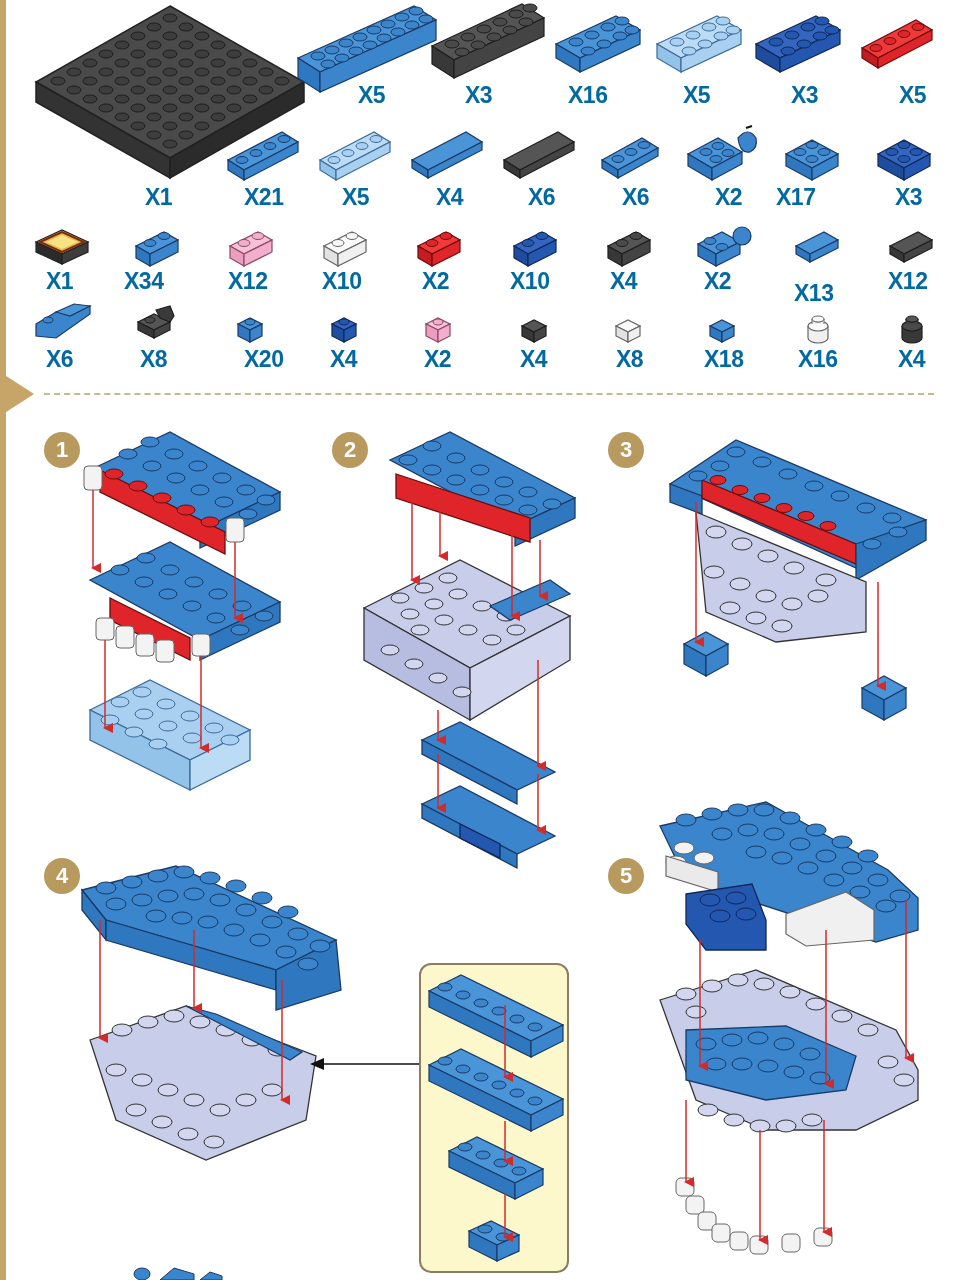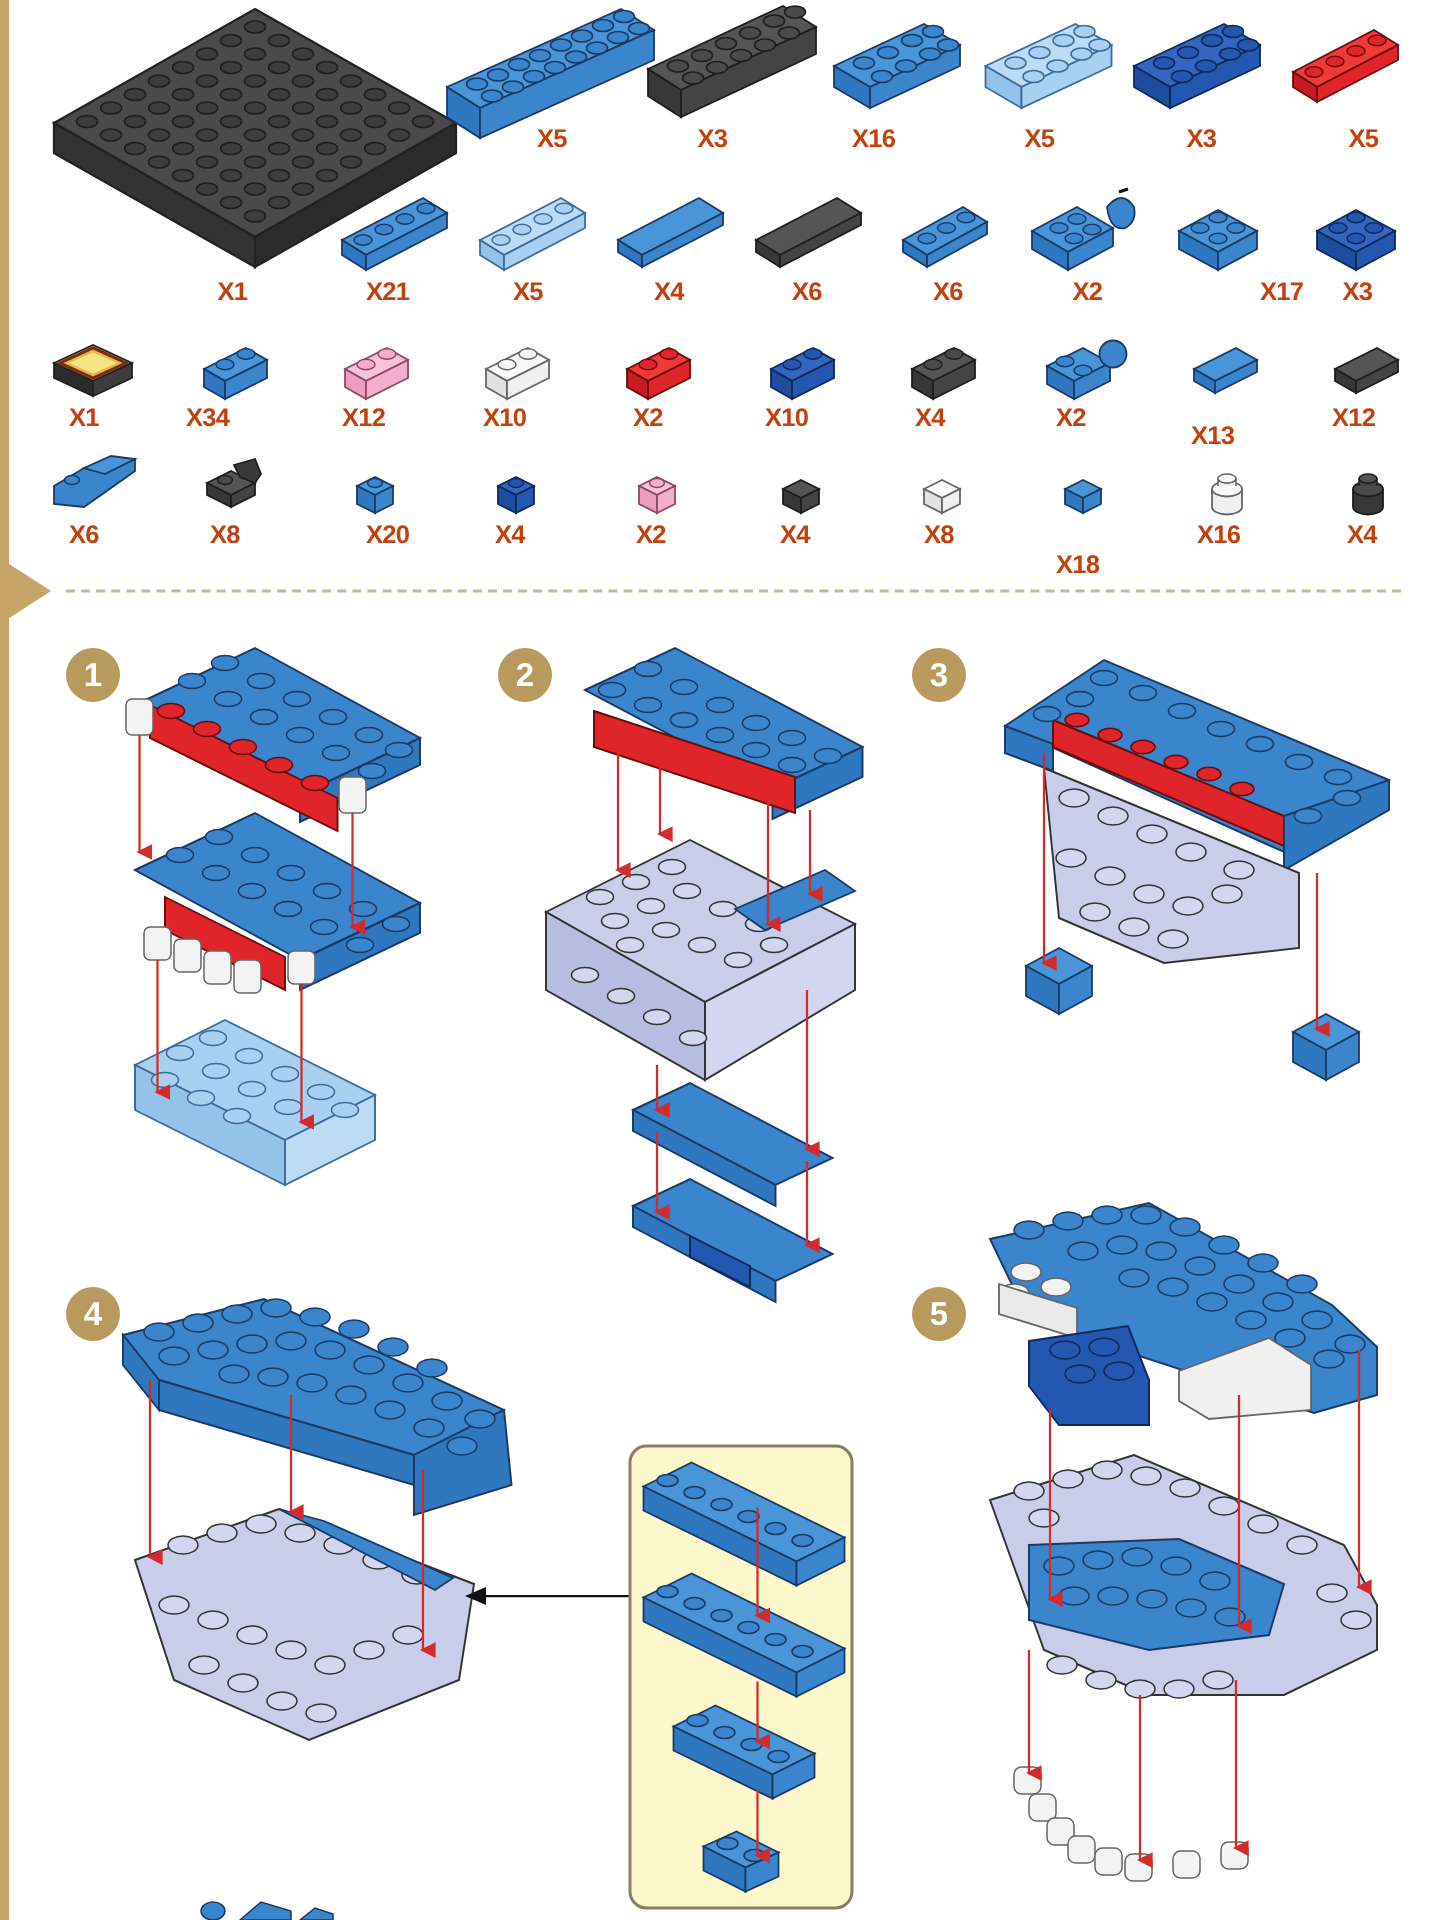"X5" .qty-abs { color: #c2410c -> #0369a1; font-size: 17px -> 23px }
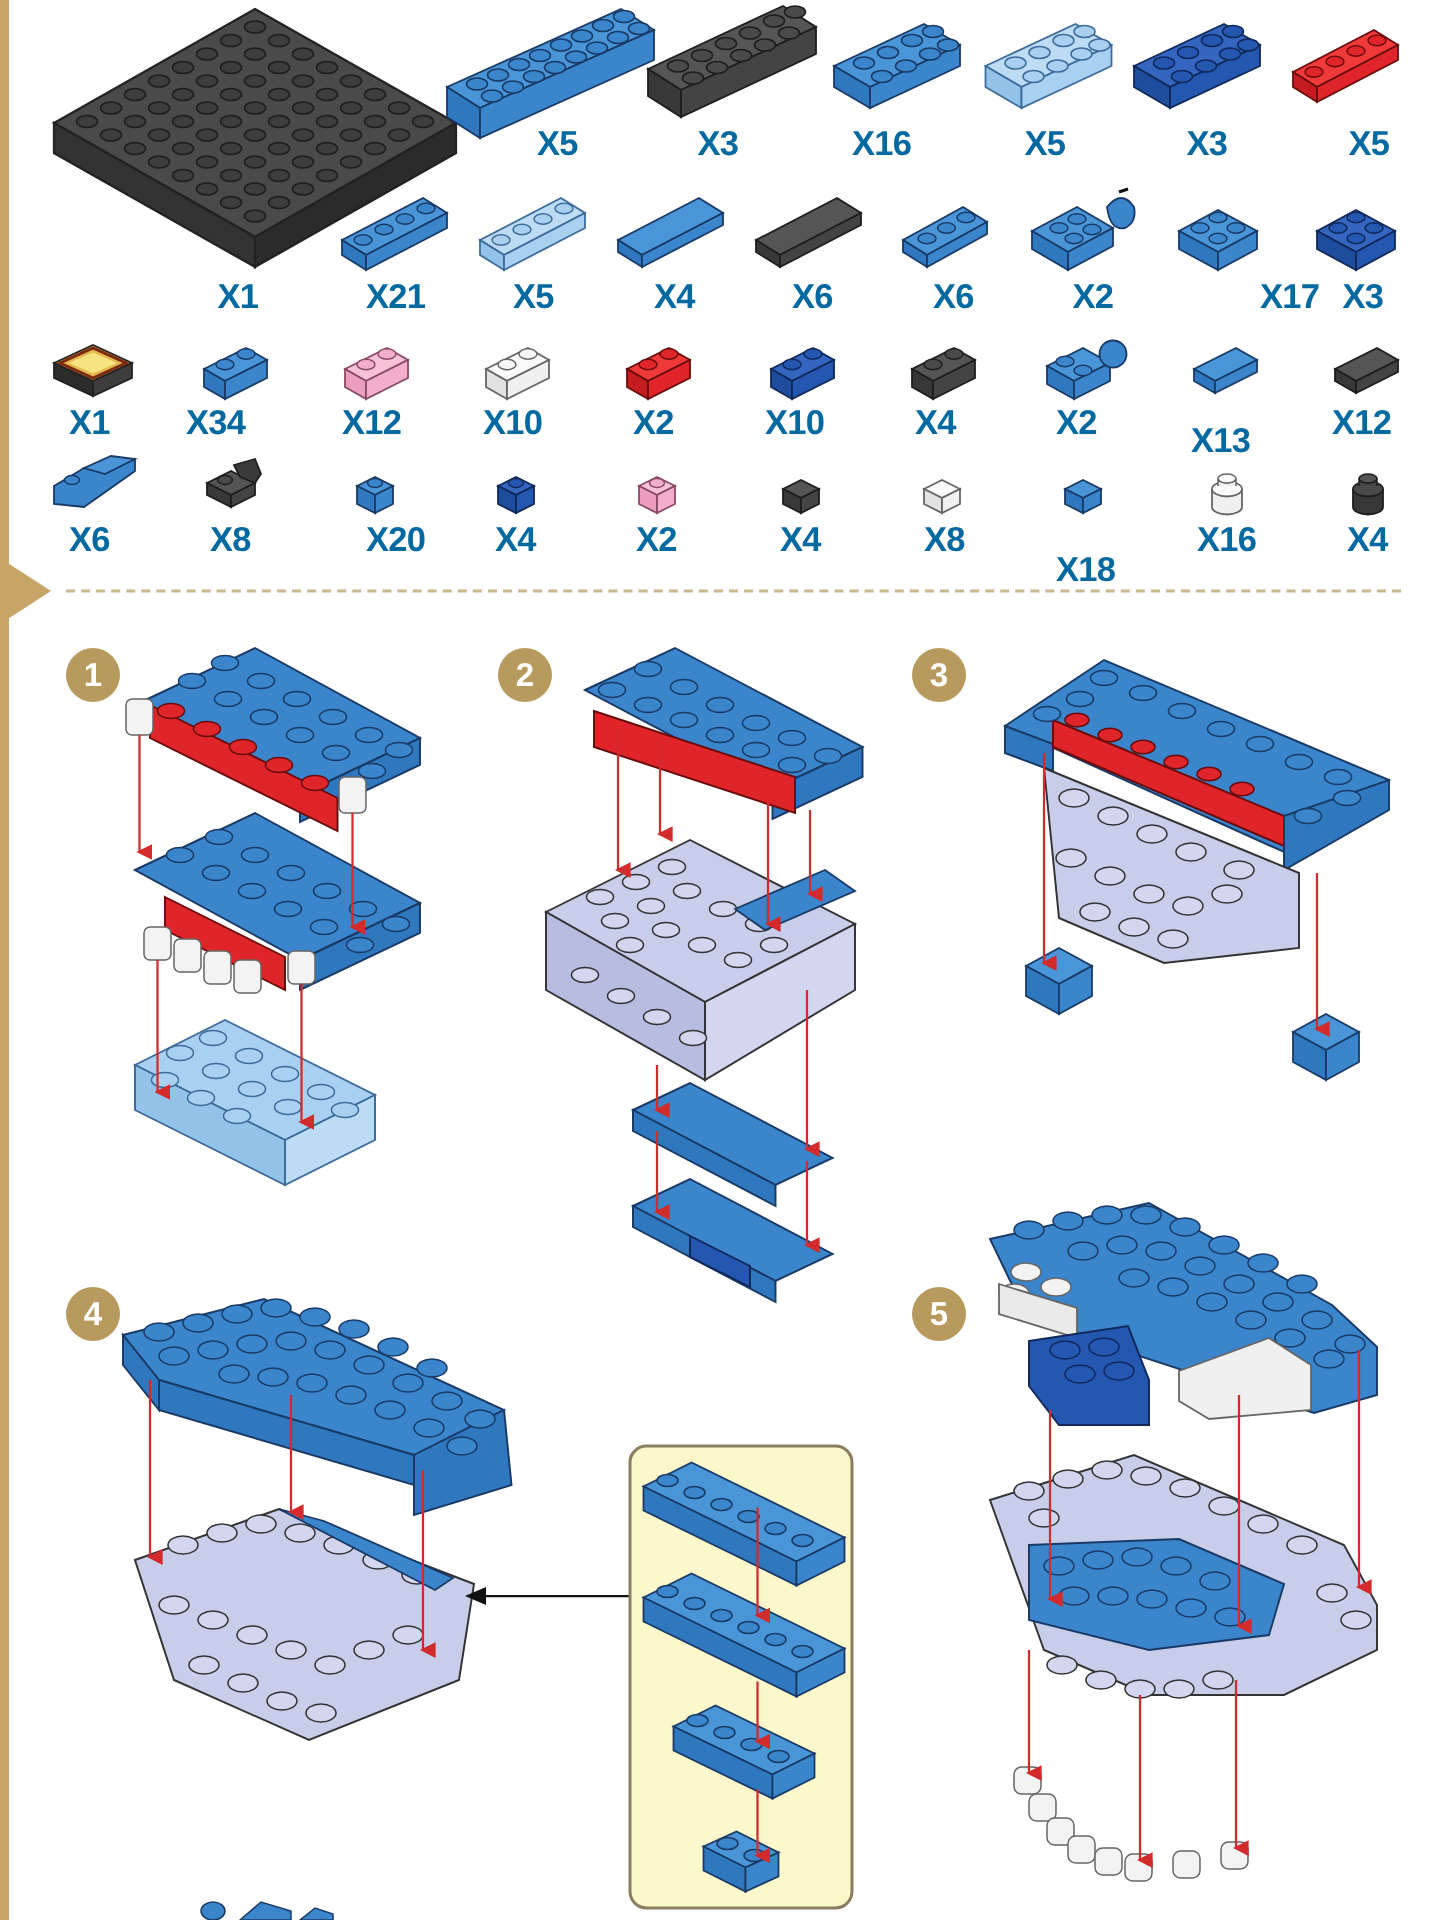"X17" div.qty-abs { left: 840px -> 776px }
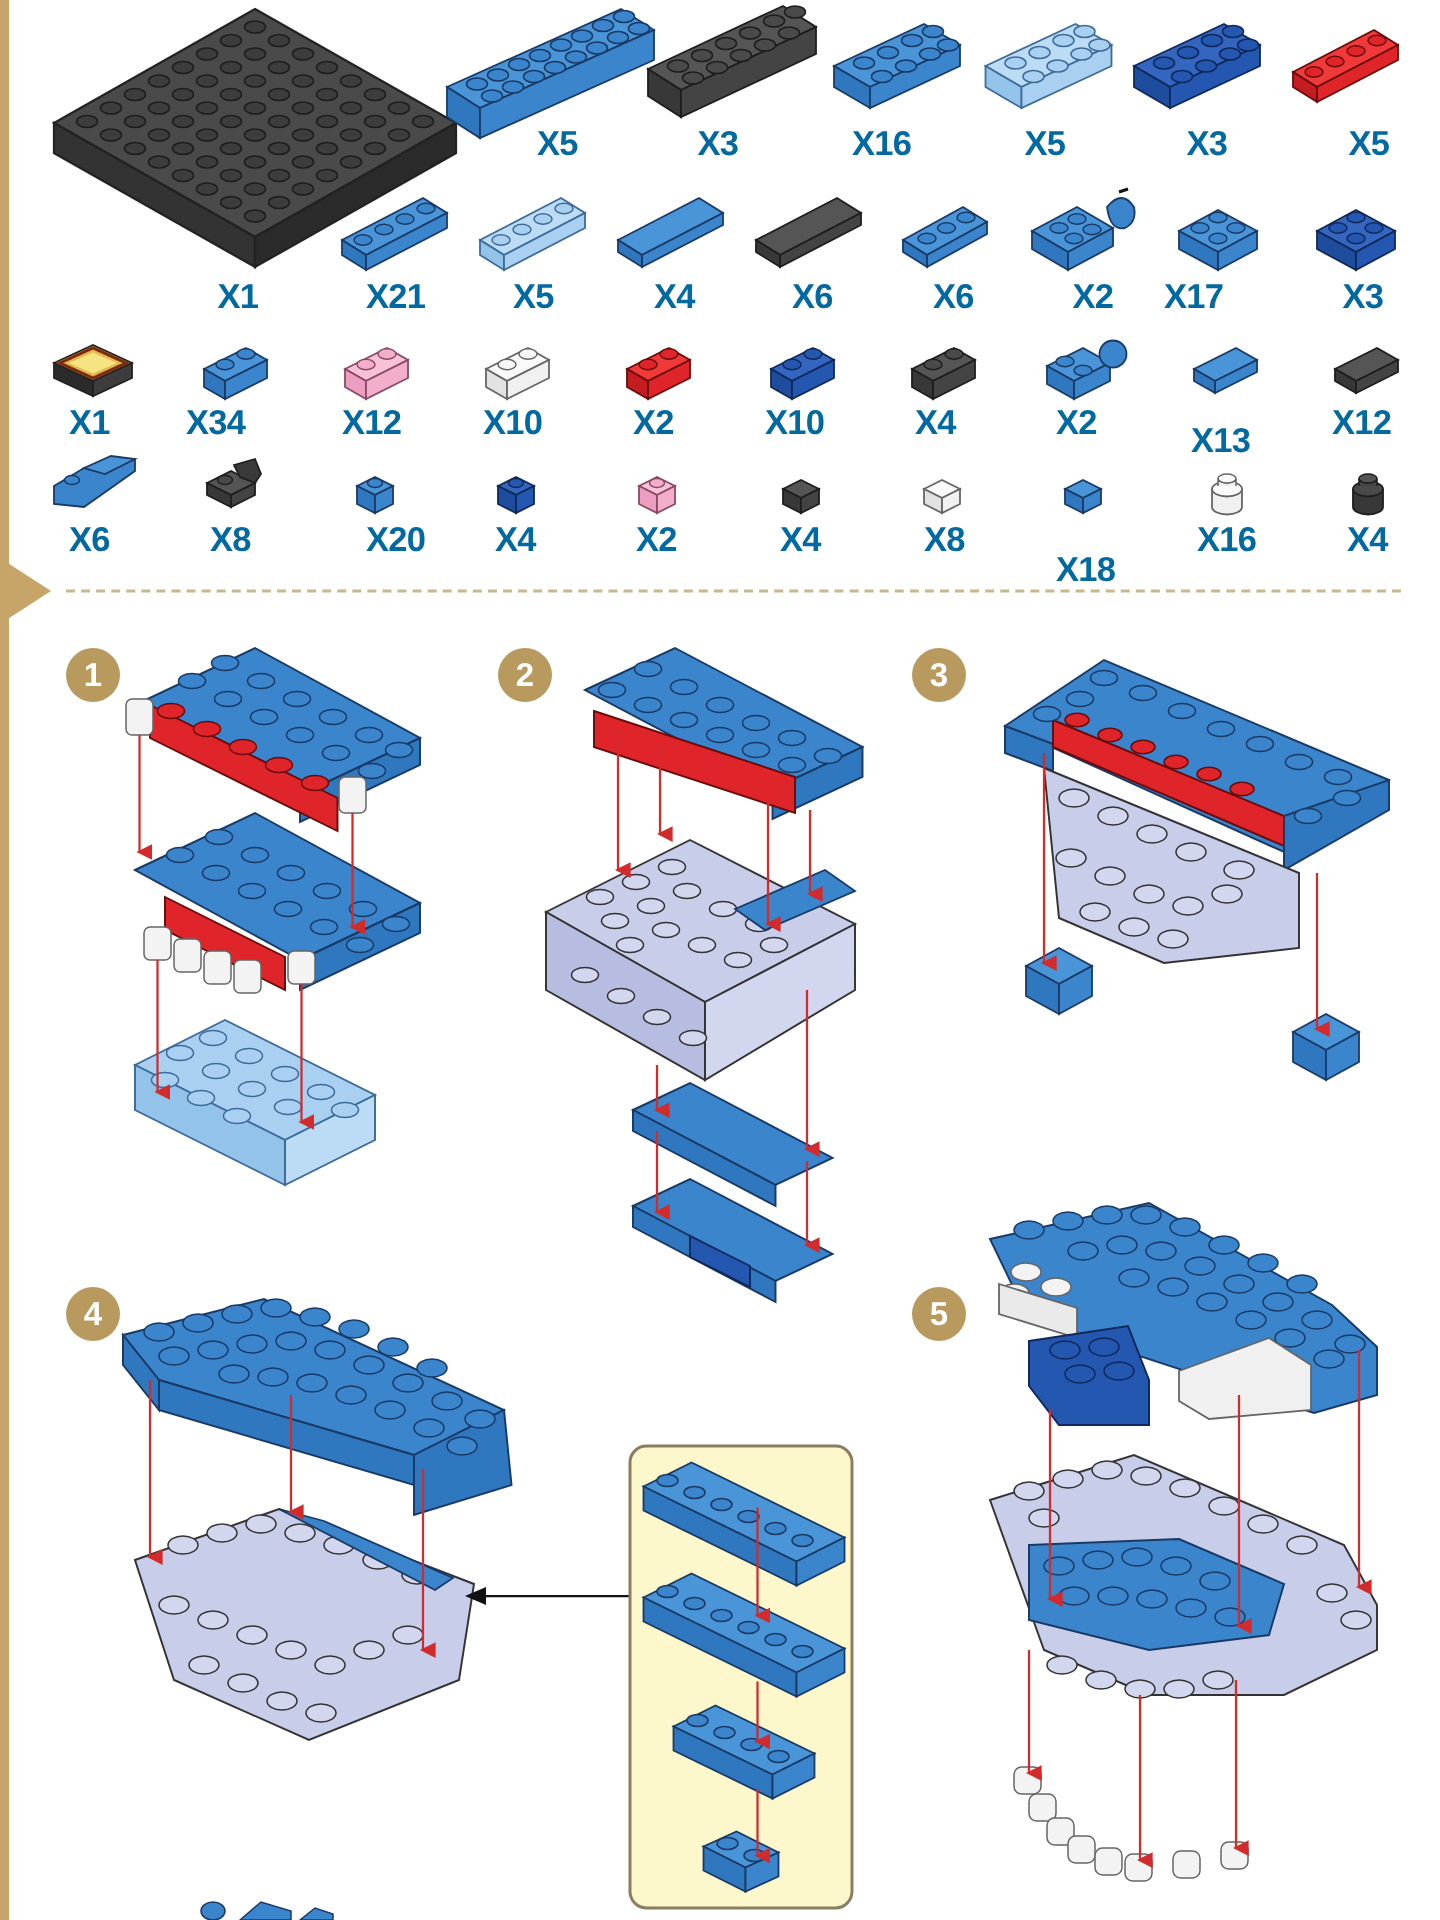"X18" div.qty-abs { top: 368px -> 348px }
